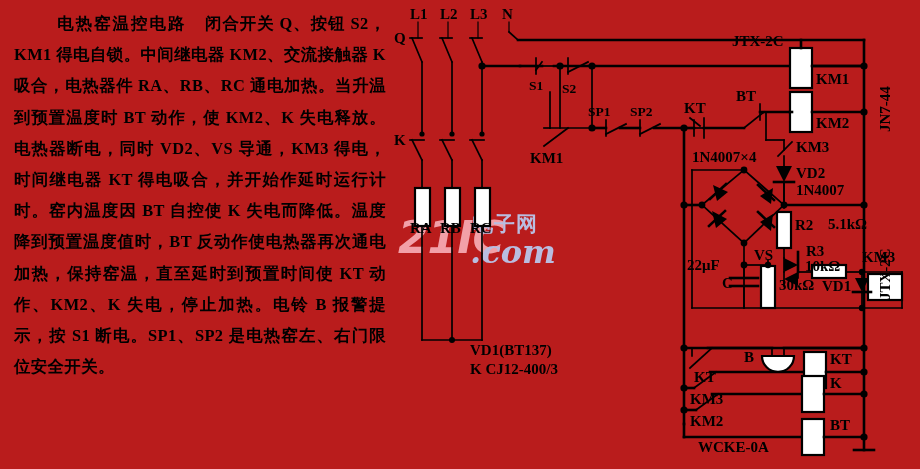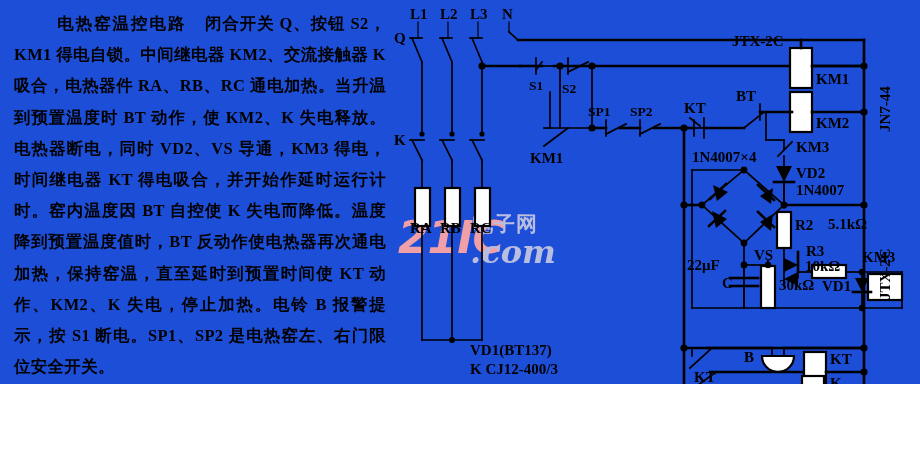"电热窑温控电路 闭合开关 Q、按钮 S2，KM1 得电自锁。中间继电器" #page { background: #1d4ed8 -> #b91c1c; height: 384px -> 469px }
